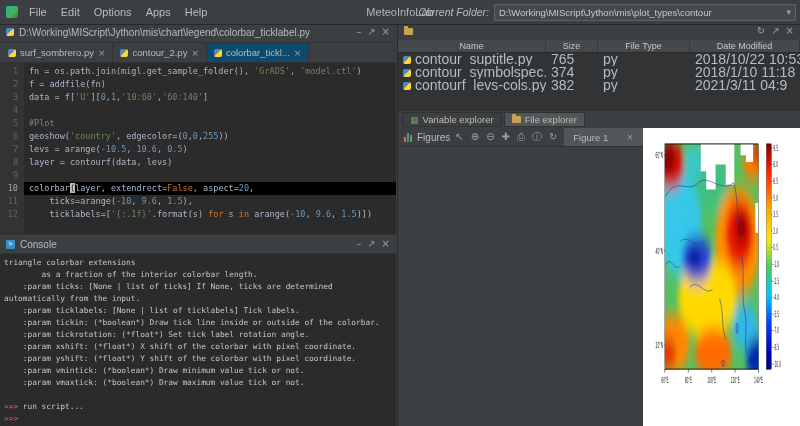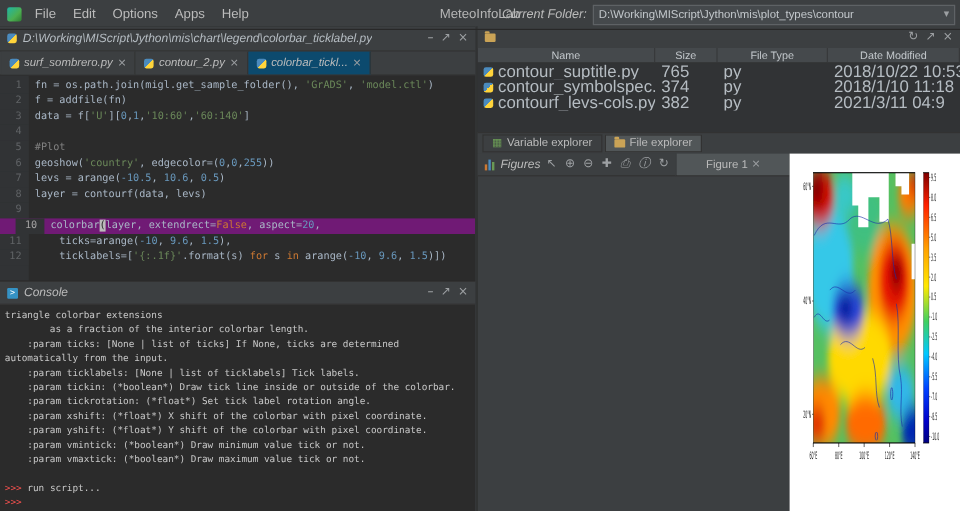"D:\Working\MIScript\Jython\mis\chart\leg" .panel-header { font-style: italic -> none }
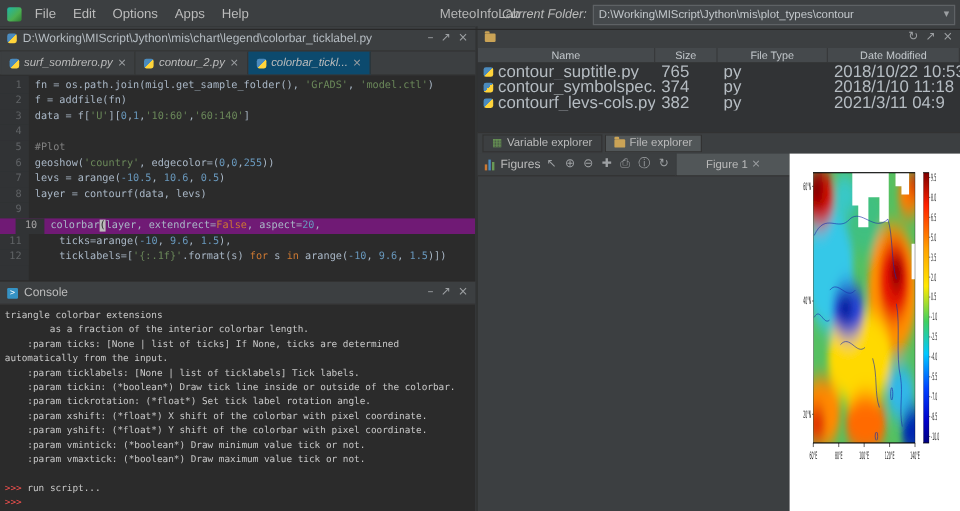"surf_sombrero.py" .editor-tabs { font-style: italic -> none }
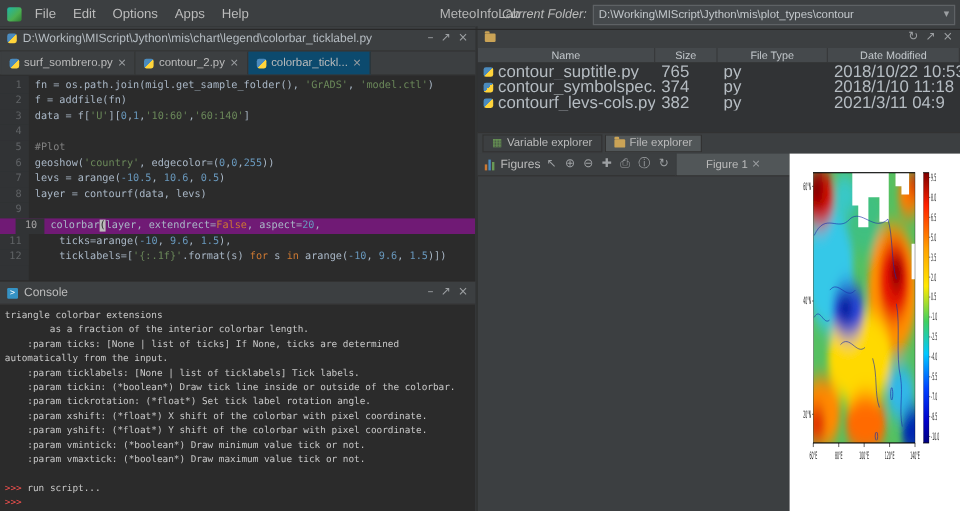"Figure 1" .fig-tab { gap: 3px -> 18px; padding: 0 24px -> 0 9px }
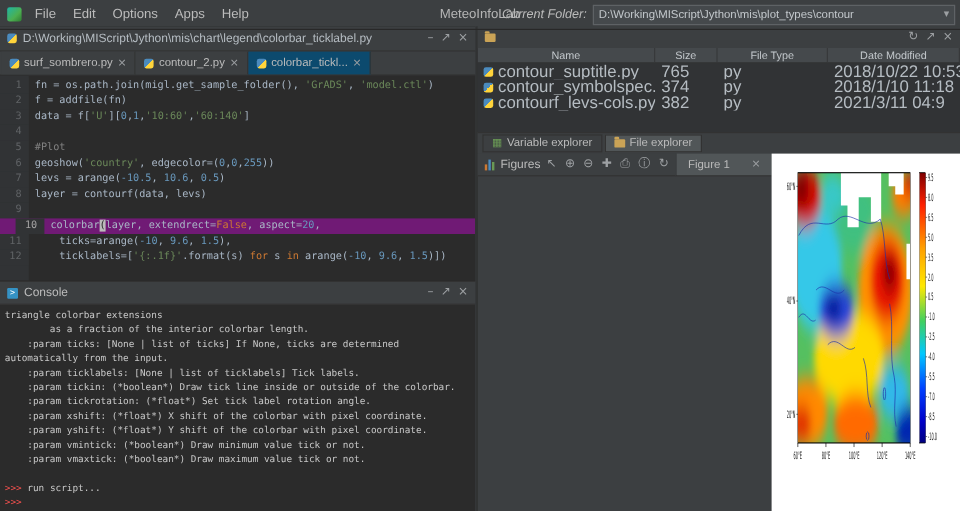"10" .code-line.cur-line { background: #701a75 -> #000000; padding-left: 13px -> none }
